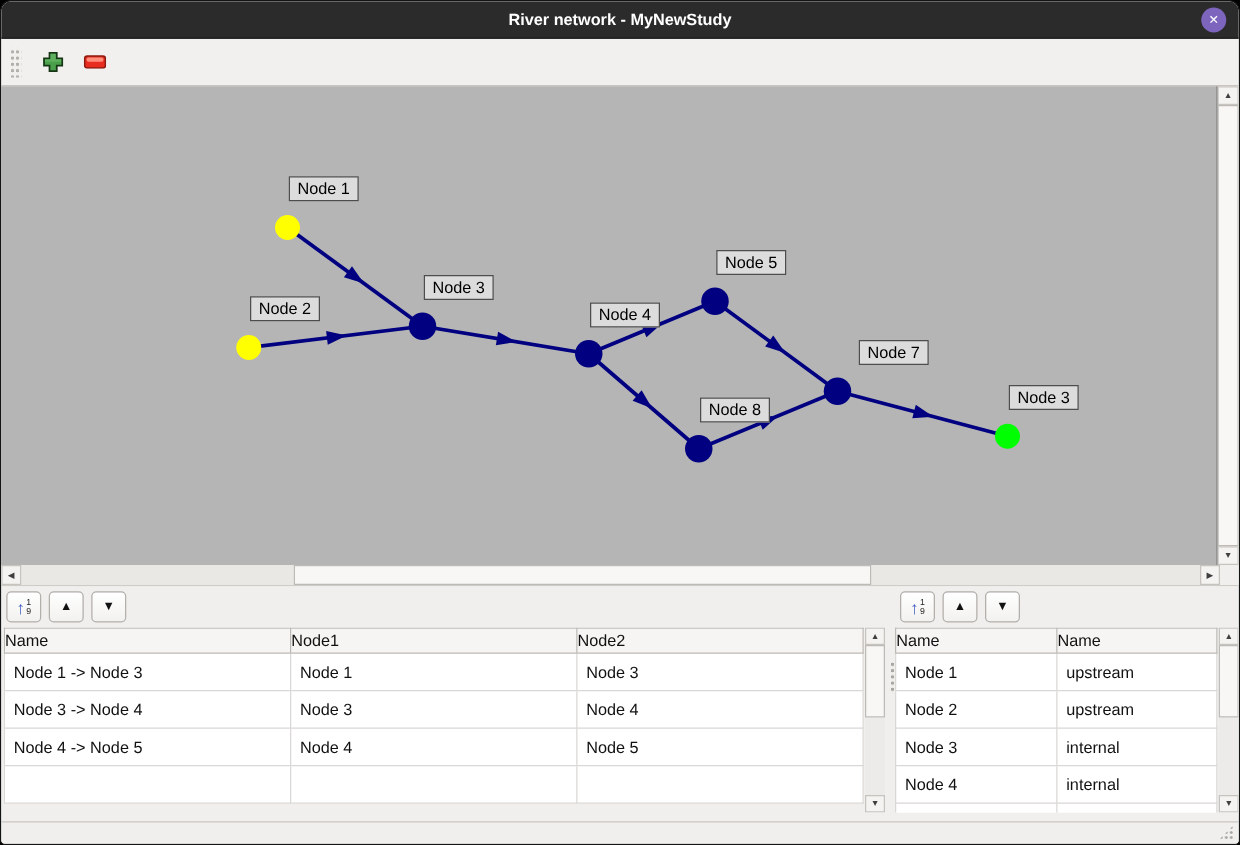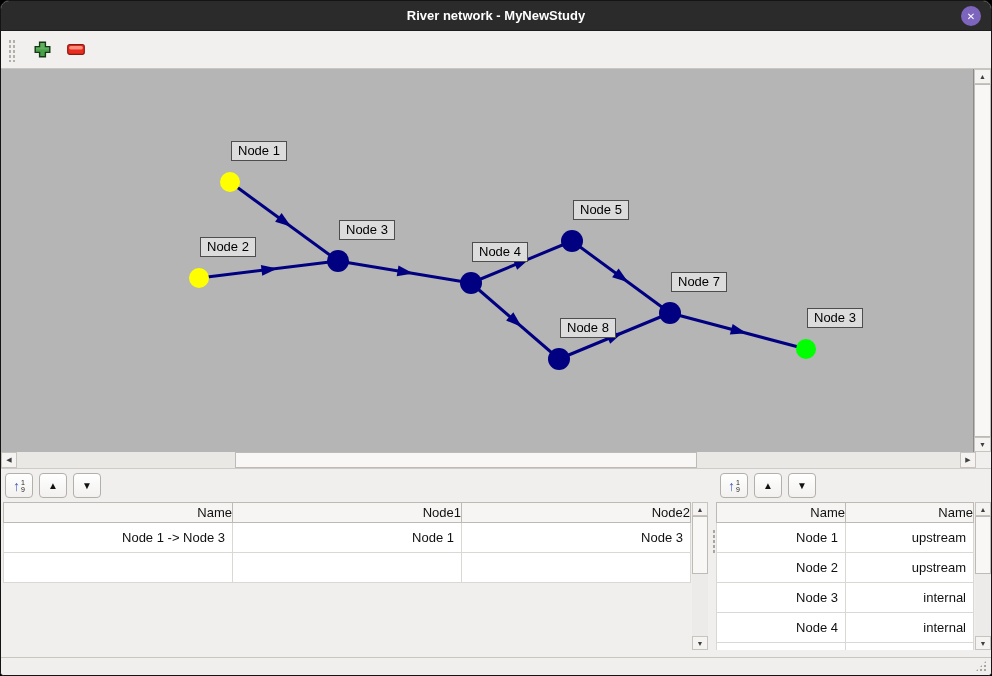"Node 7" div.node-label { left: 670px -> 686px }
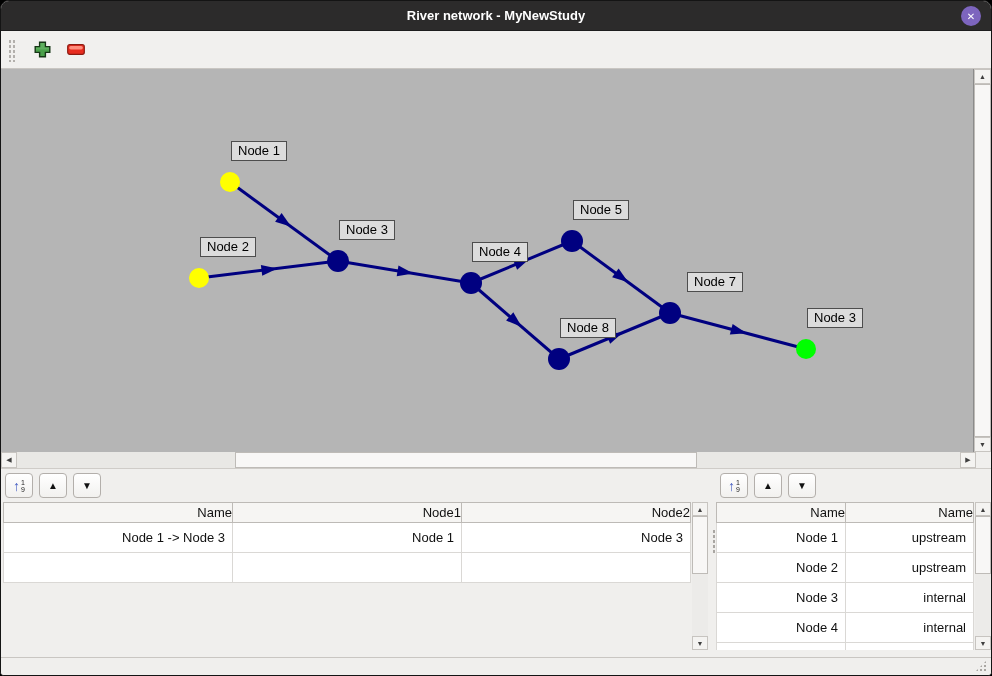"Name" th { text-align: right -> left }
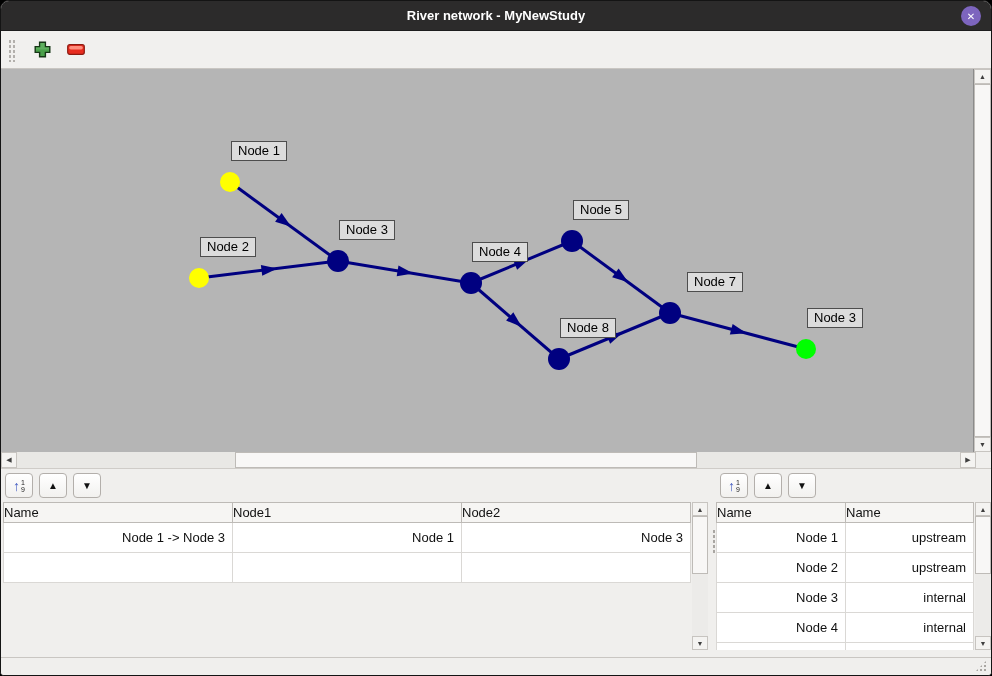"Node 1 -> Node 3" td { text-align: right -> left }
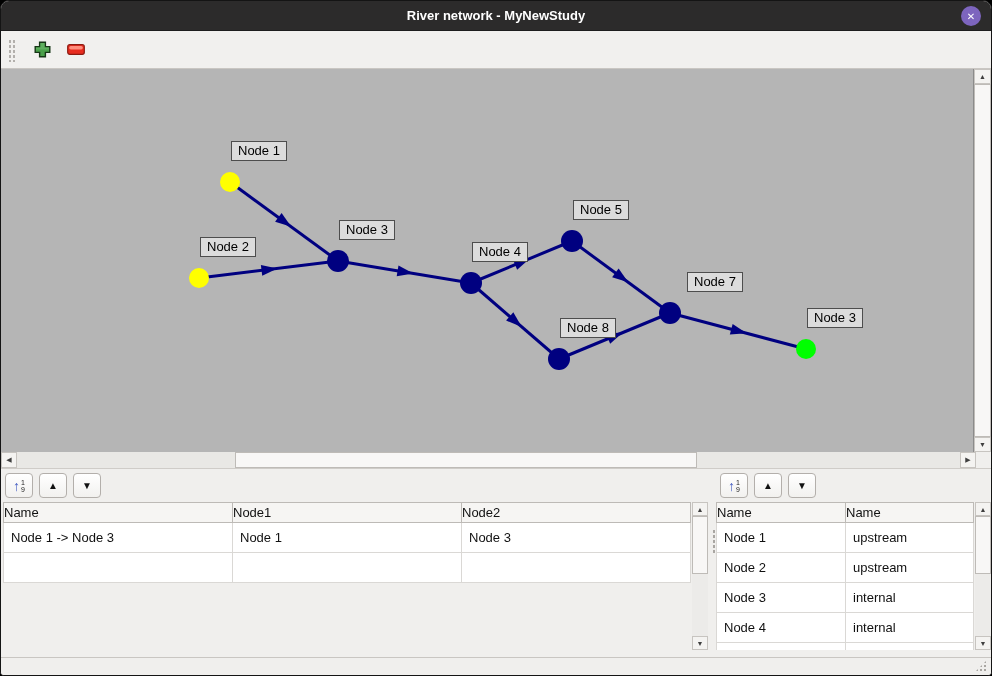"Node 3 -> Node 4" tr { html: none -> <tr> <td>Node 3 -&gt; Node 4</td> <td>Node 3</td> <td>Node 4</td> </tr> }
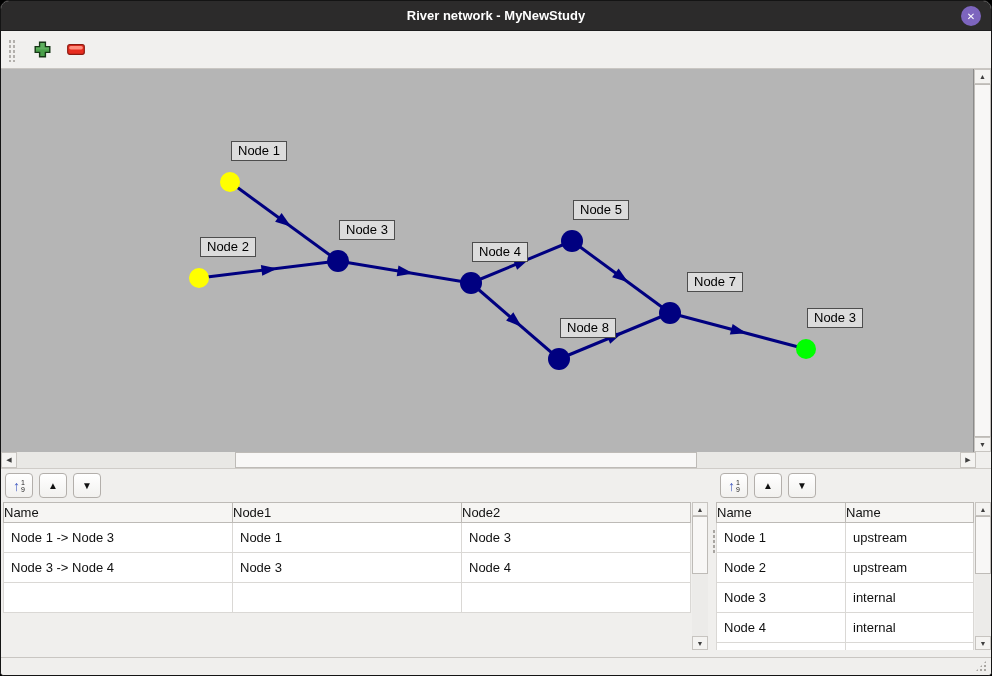"Node 4 -> Node 5" tr { html: none -> <tr> <td>Node 4 -&gt; Node 5</td> <td>Node 4</td> <td>Node 5</td> </tr> }
